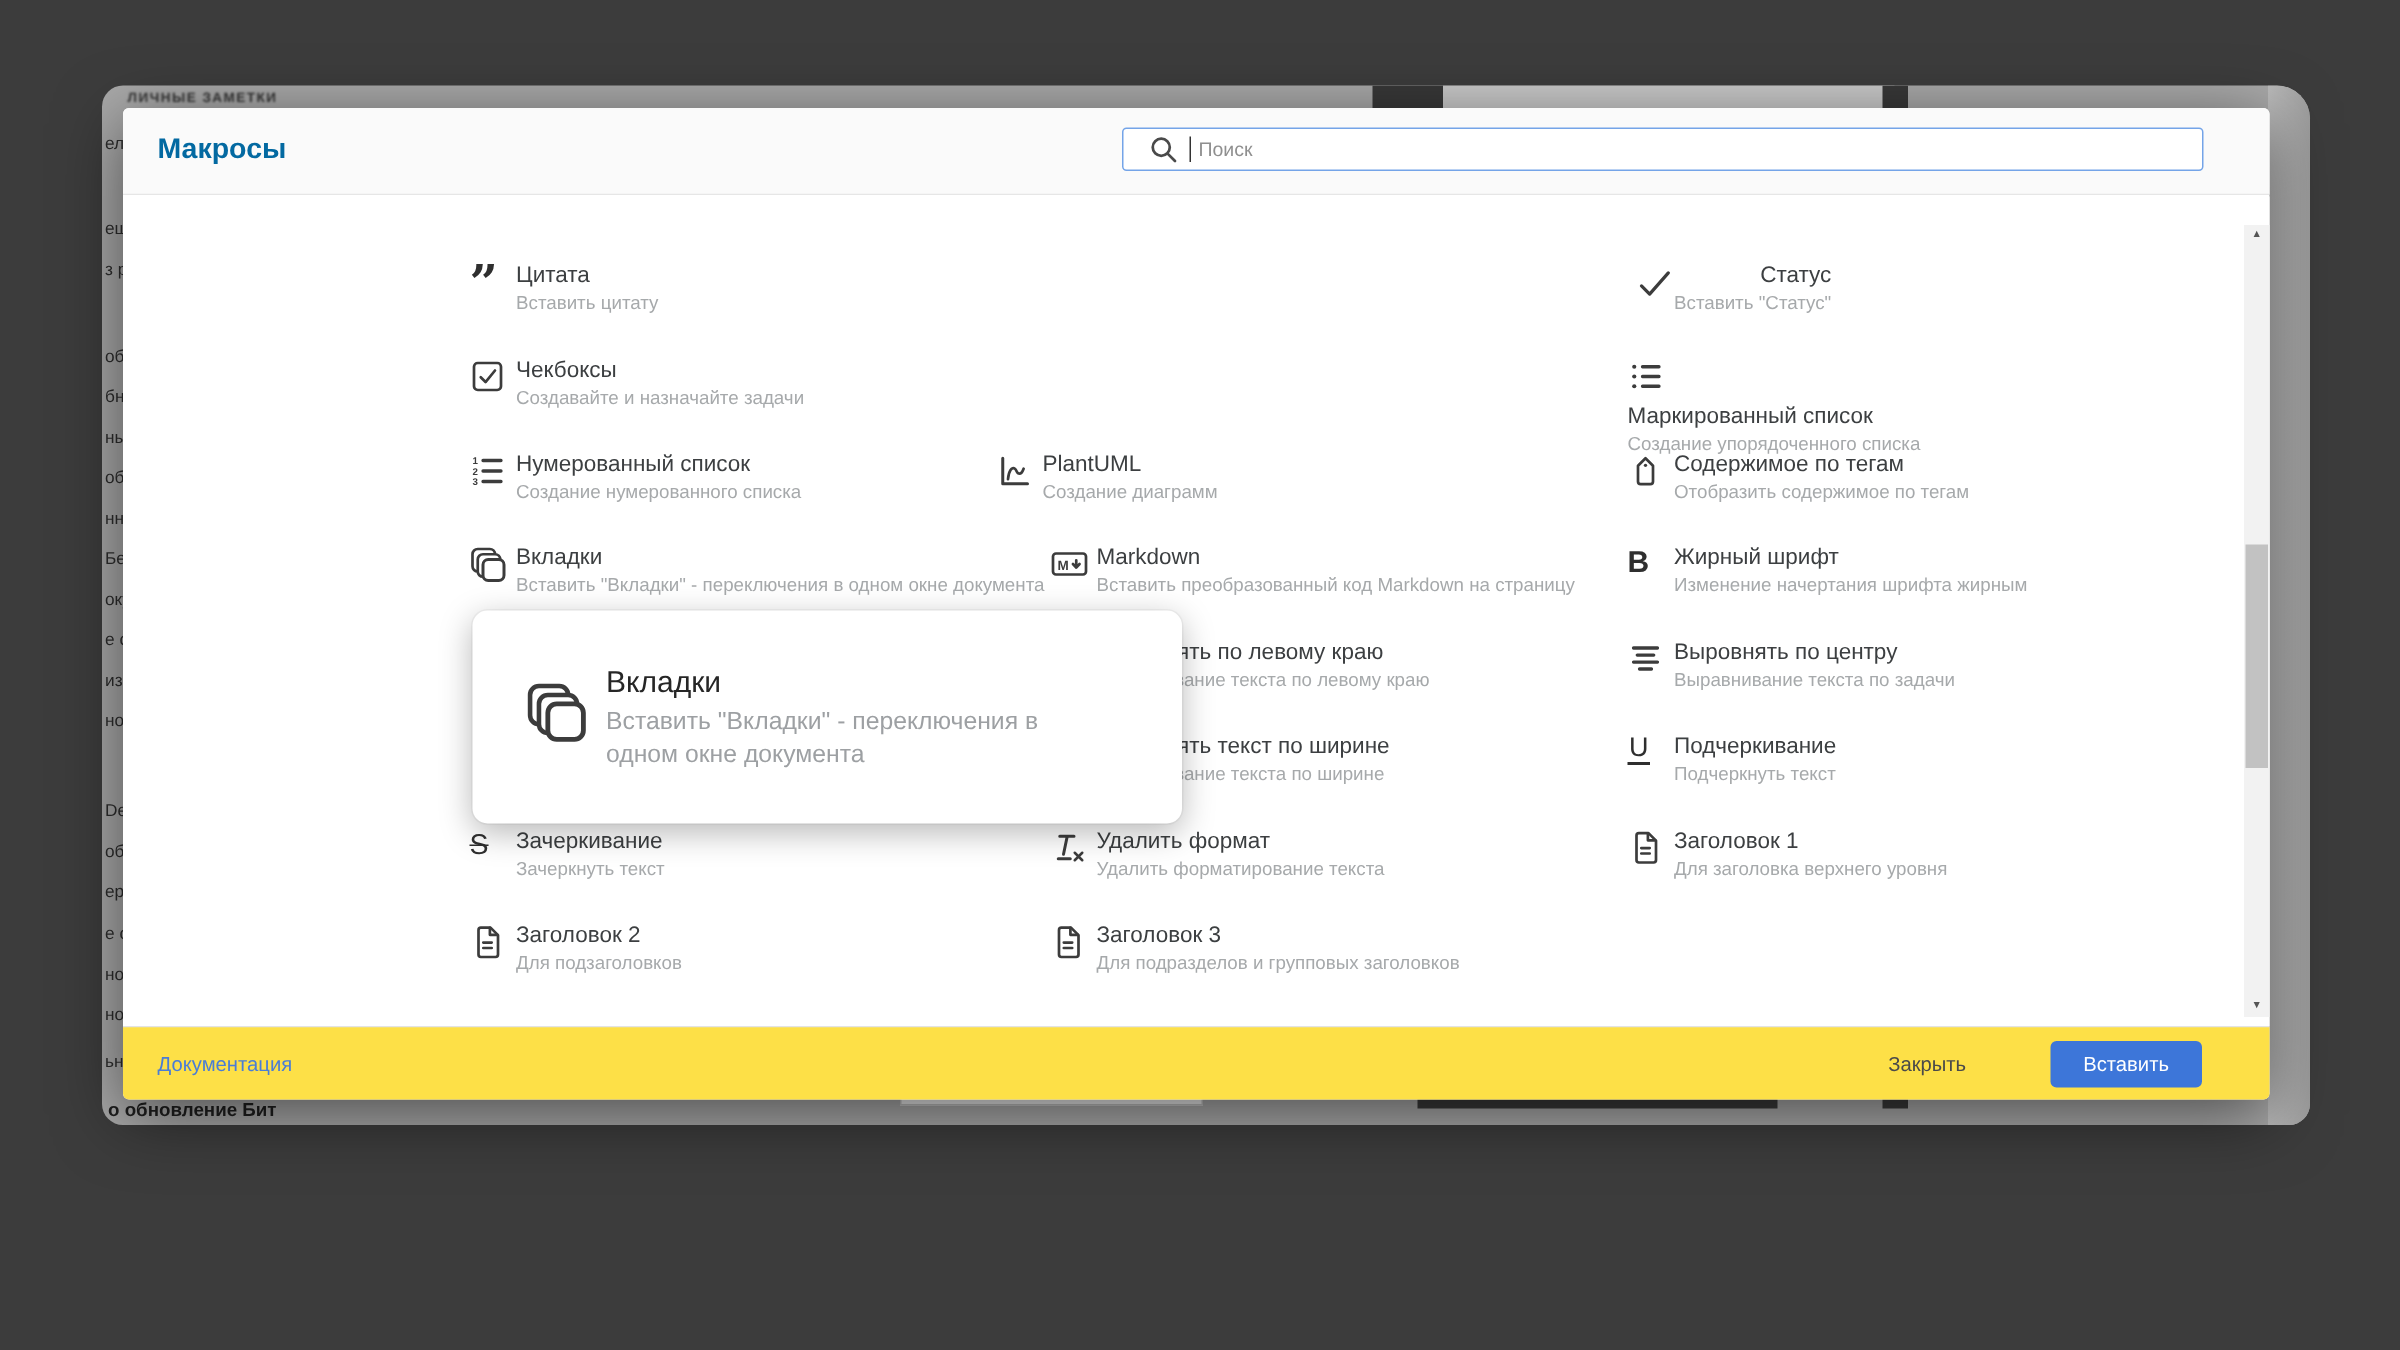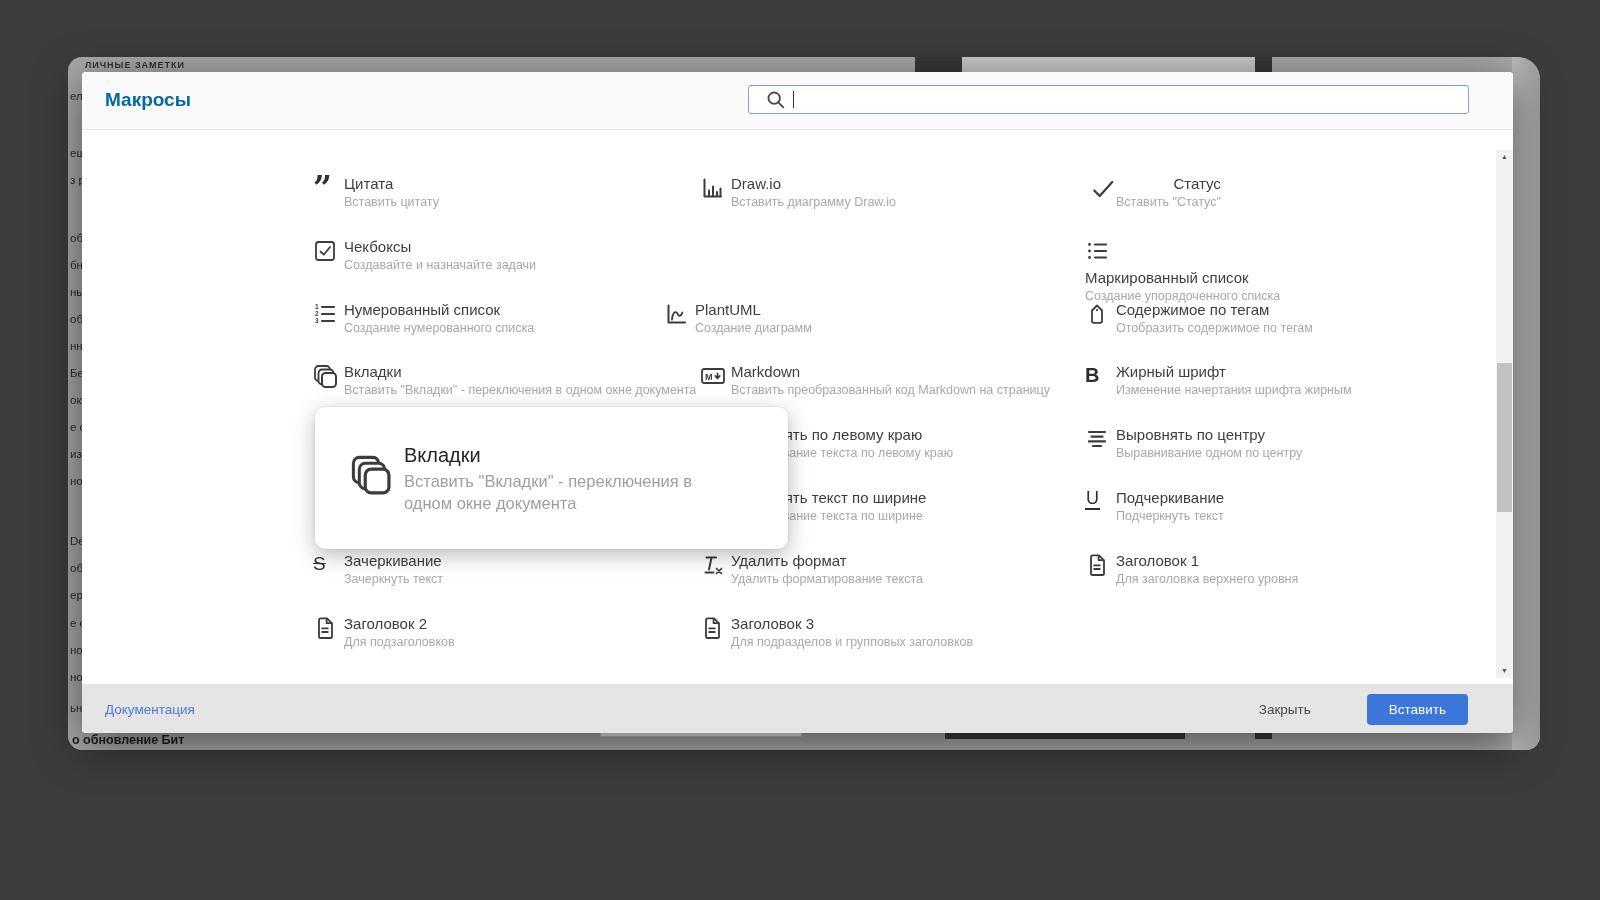"Поиск" input.search-input { html: none -> <input> }
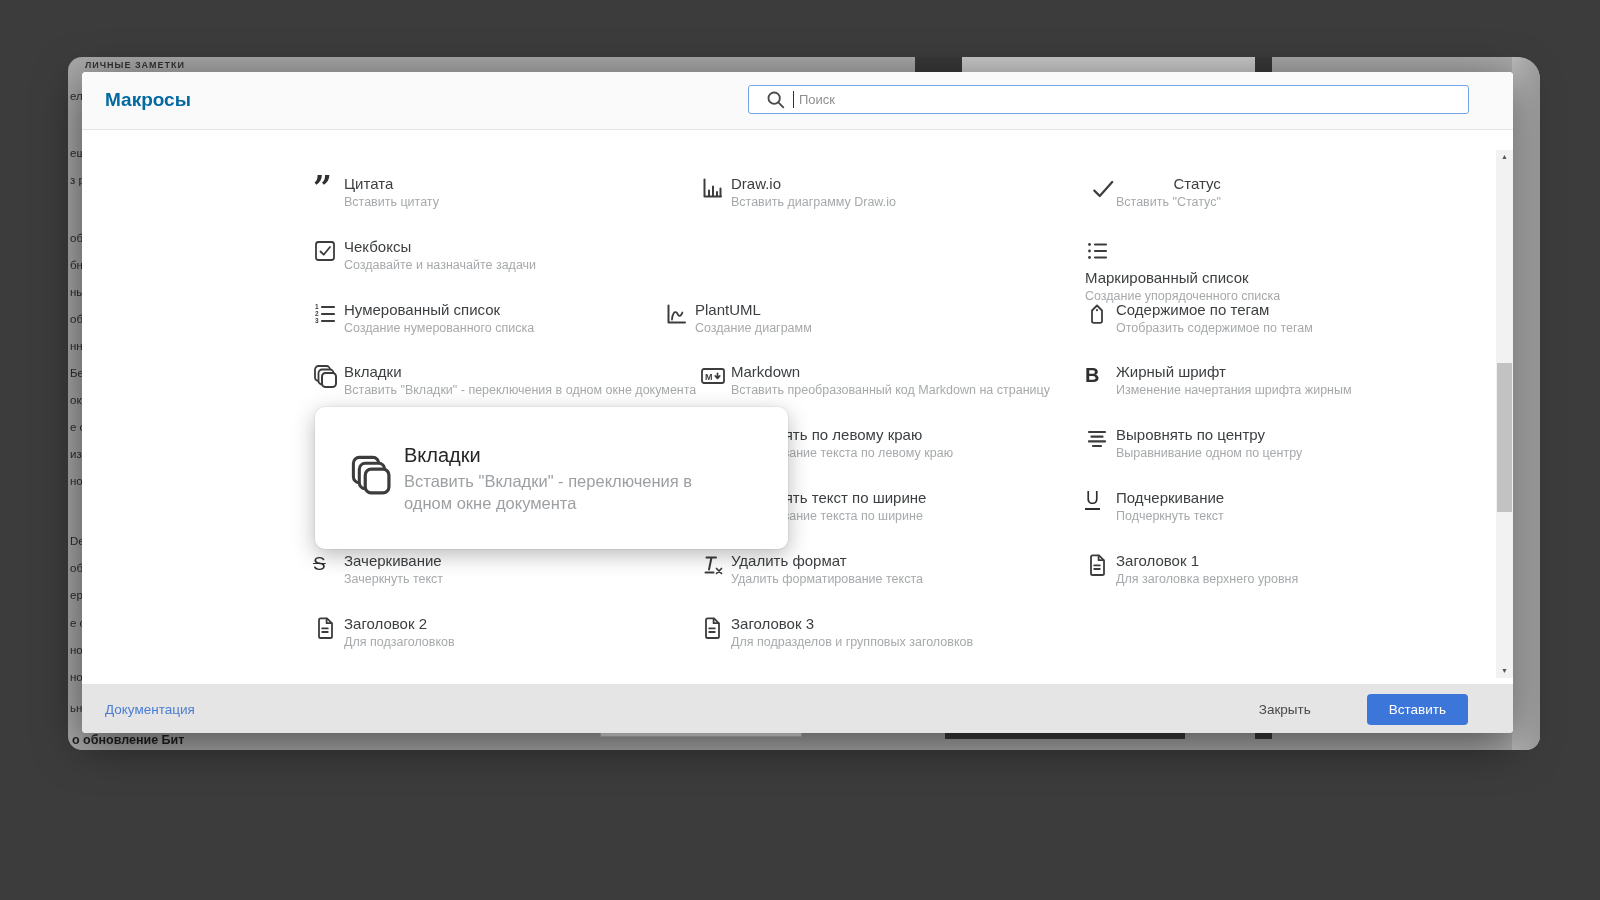"Draw.io" div.item { html: <div> <span><svg> <path></path> <path></path> </svg></span> <div> <div>Draw.io</div> <div>Вставить диаграмму Draw.io</div> </div> </div> -> none }
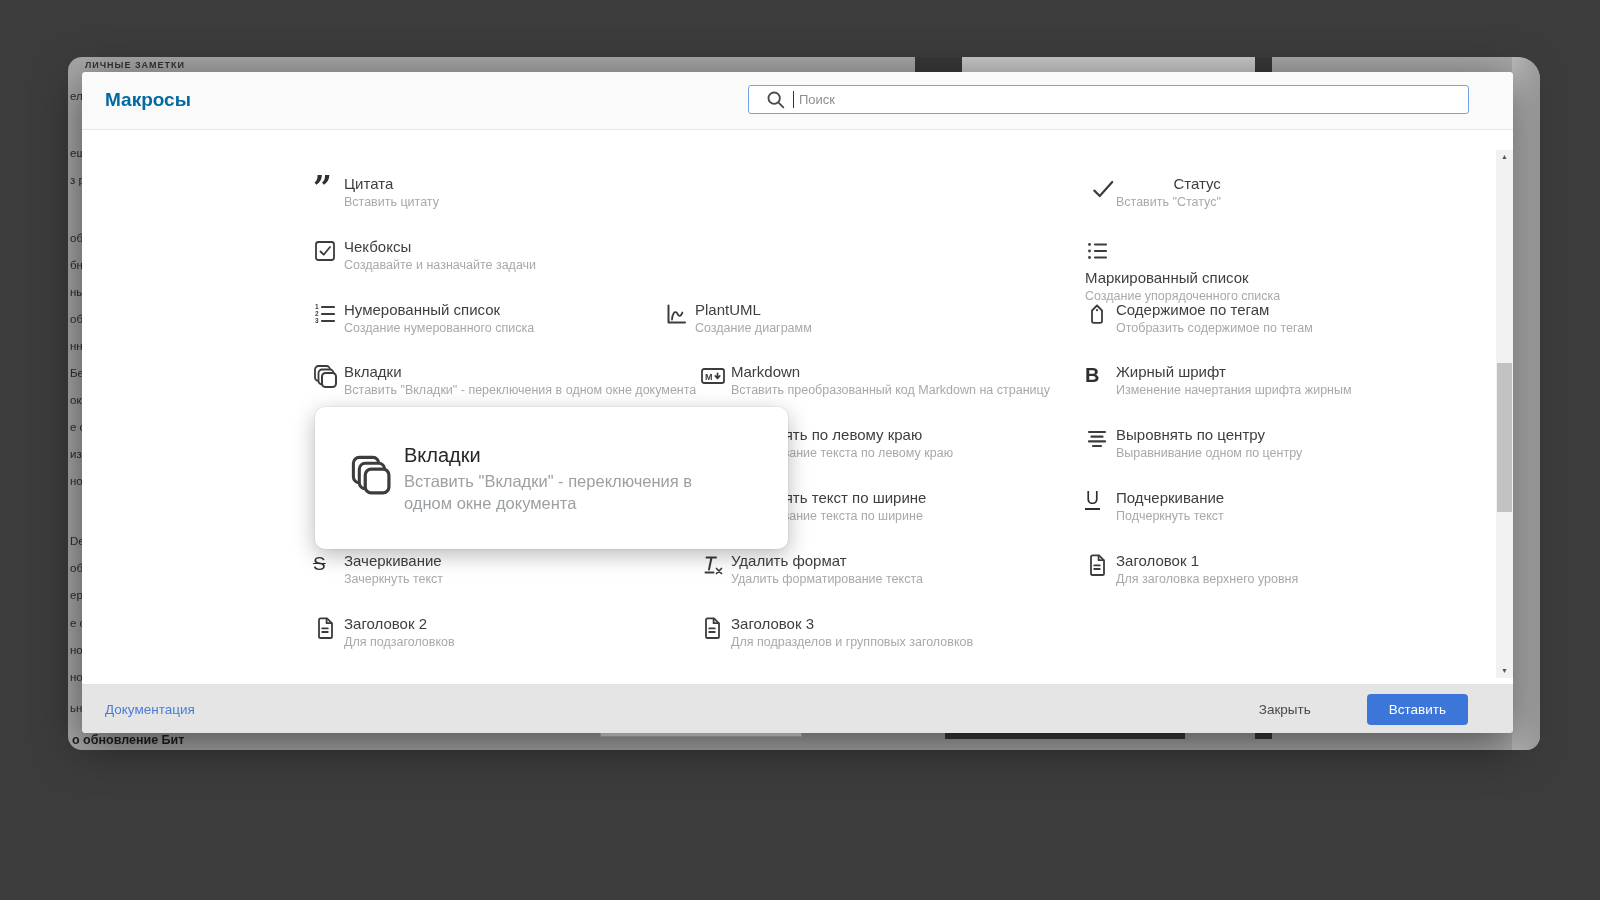"Выравнивание одном по центру" div.t-desc { text: одном по центру -> текста по задачи }
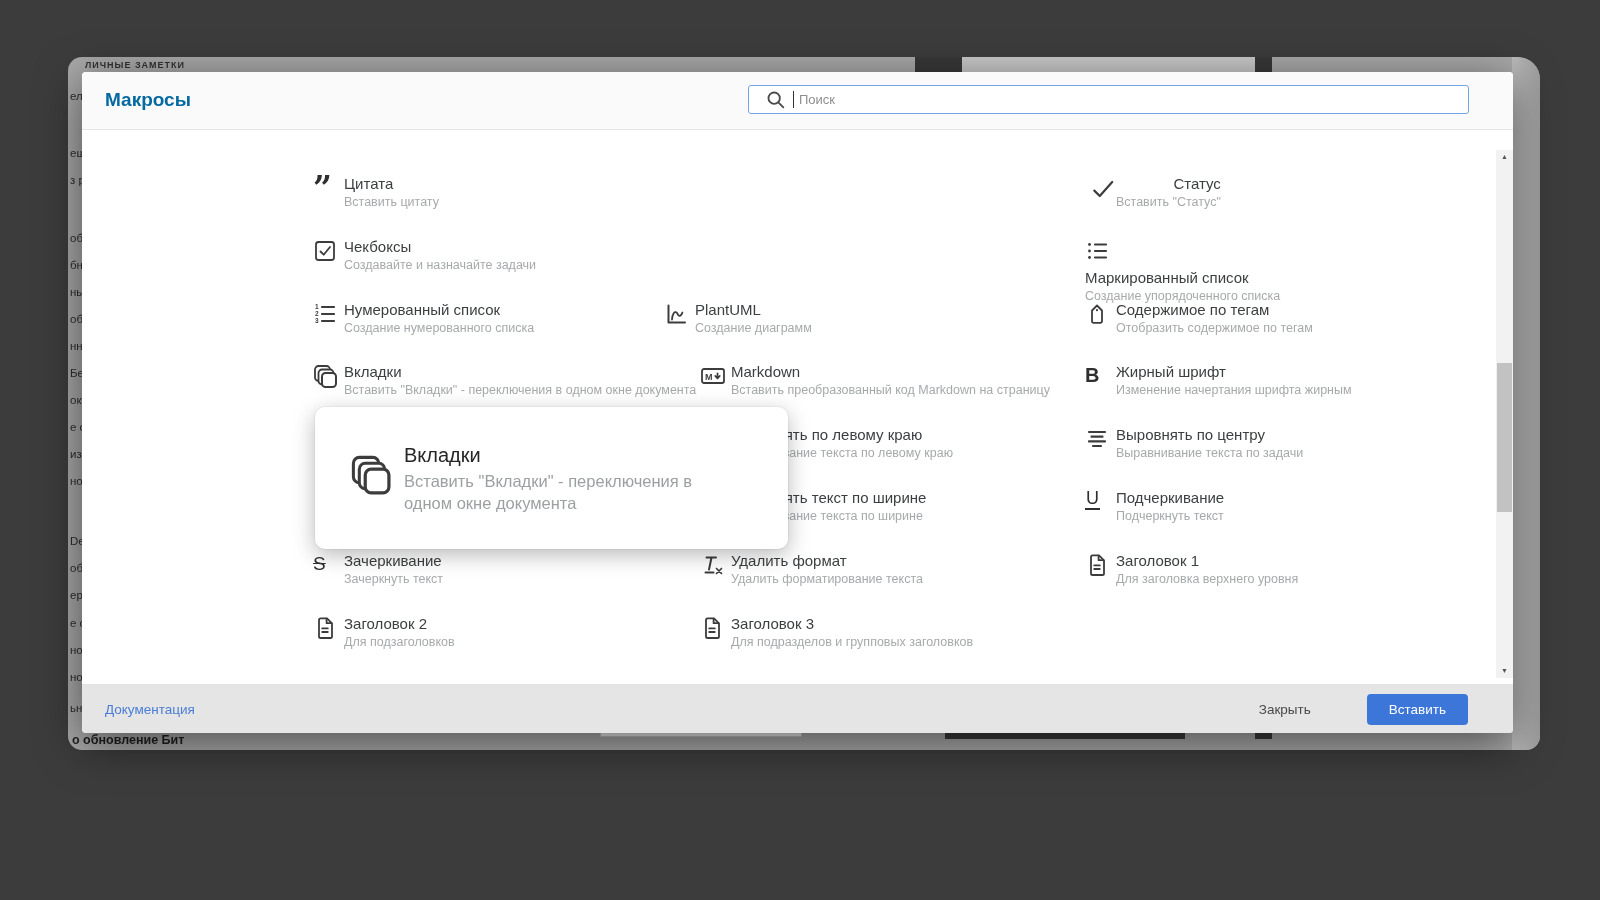"Документация" .modal-footer { background: #e5e5e5 -> #fde047 }
